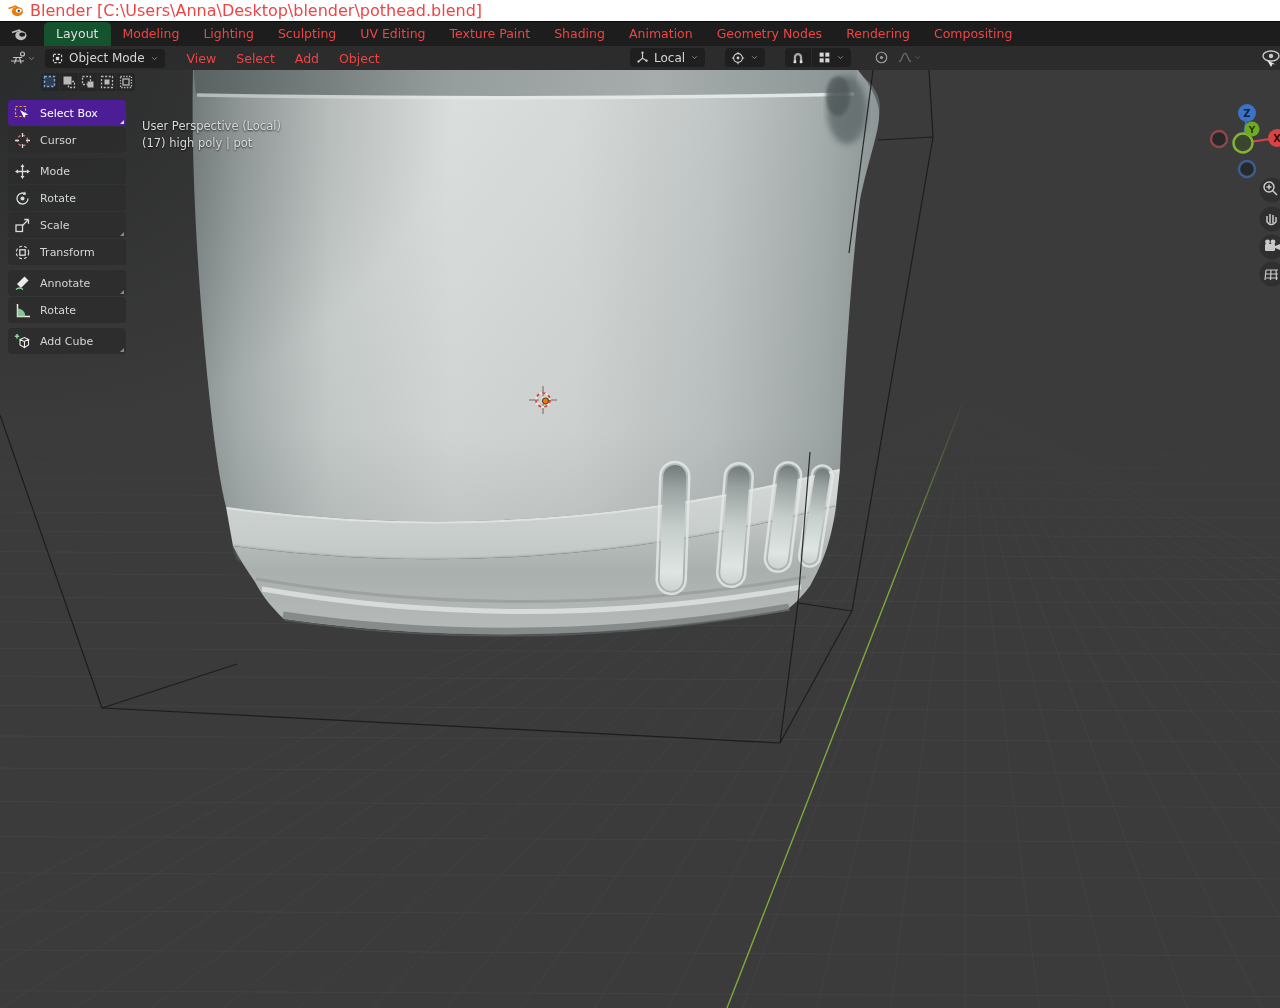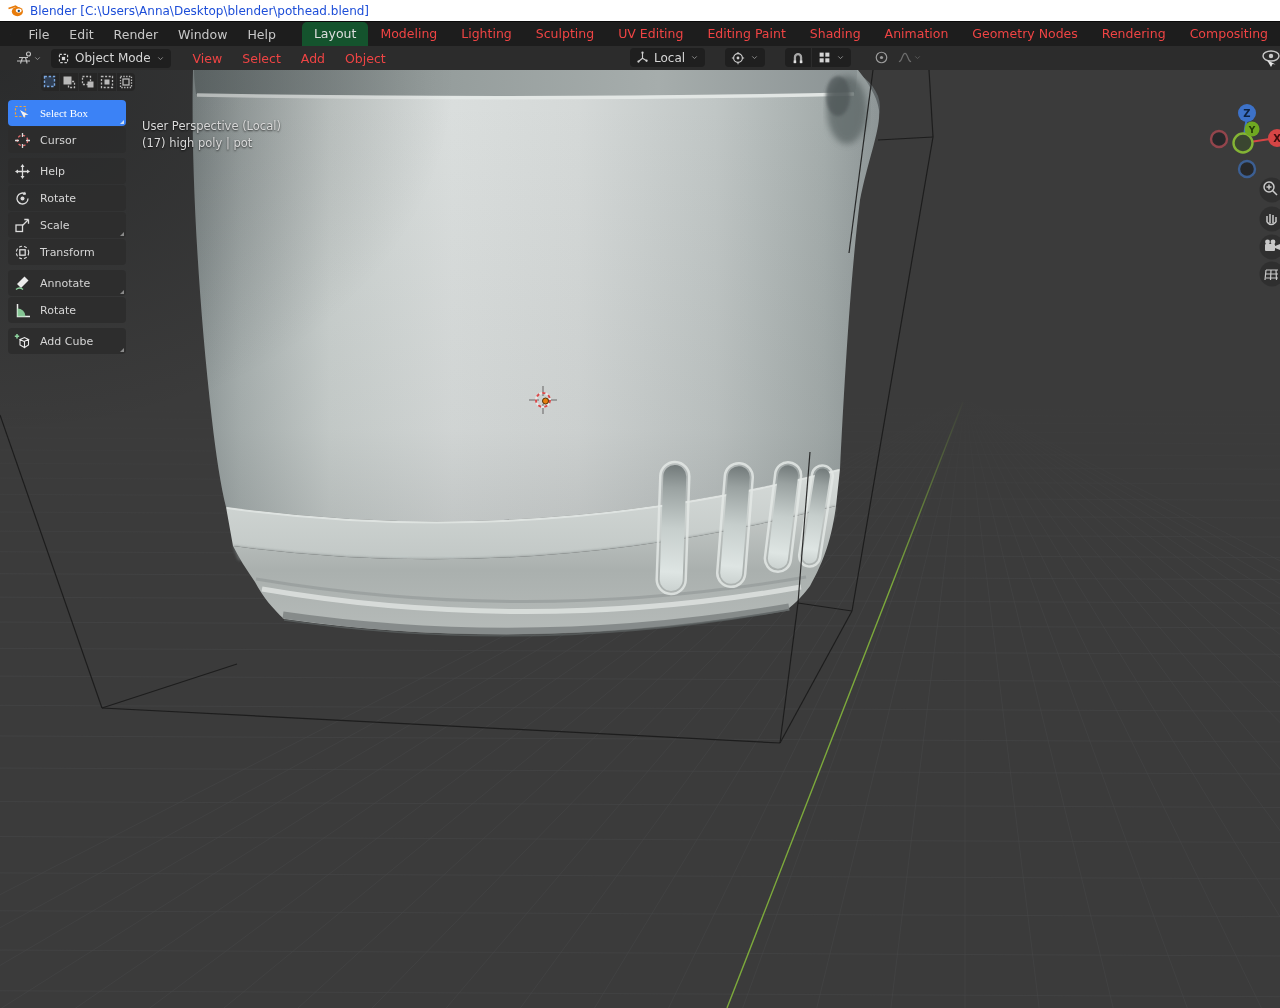"Blender" #titlebar .ttl { color: #1d4ed8 -> #ef4444; font-size: 12px -> 16px }
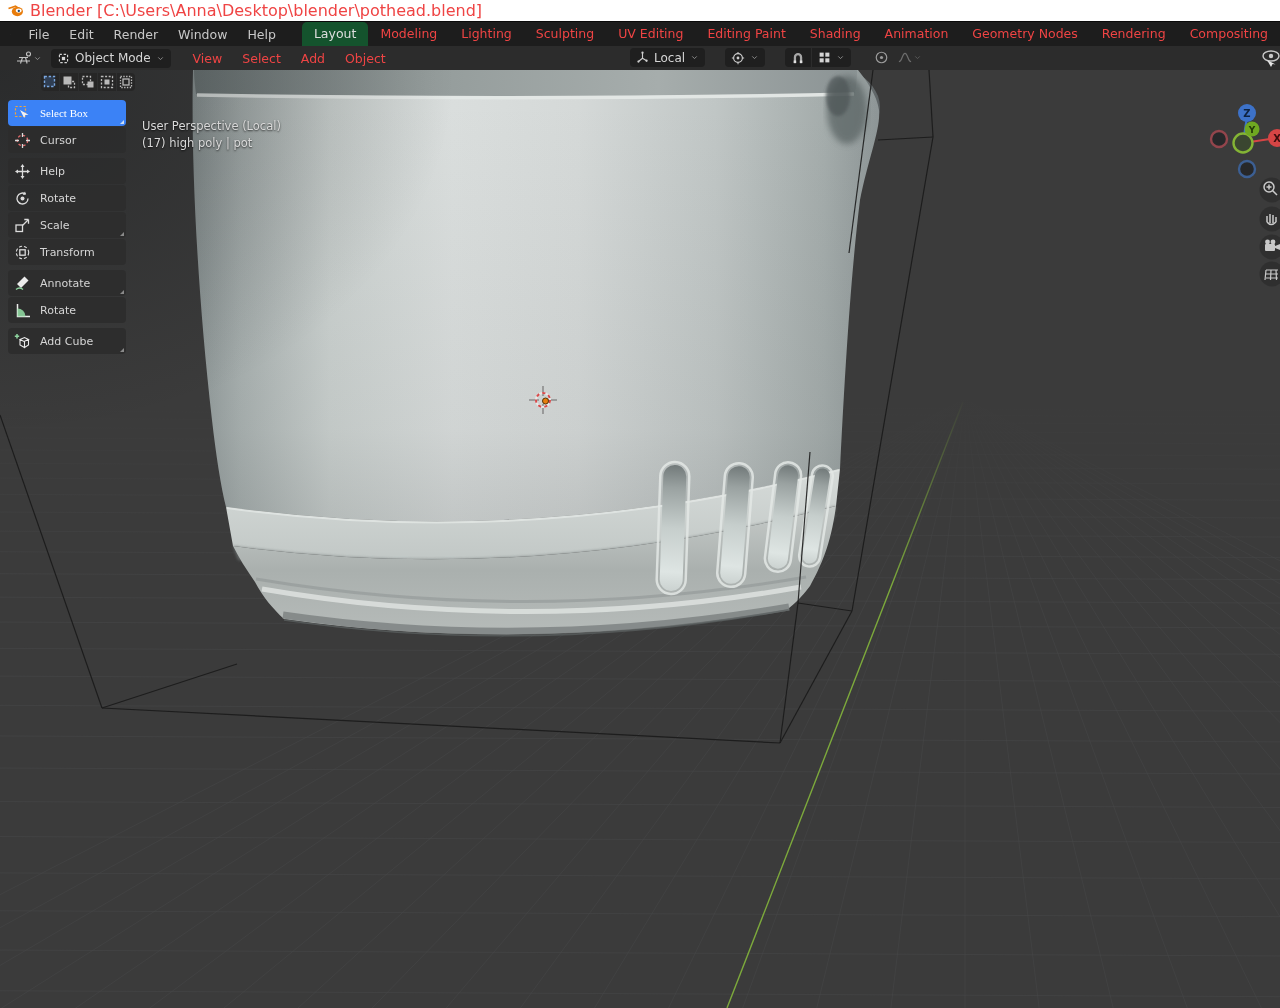"File" div { html: <div> <span>File</span> <span>Edit</span> <span>Render</span> <span>Window</span> <span>Help</span> </div> -> none }
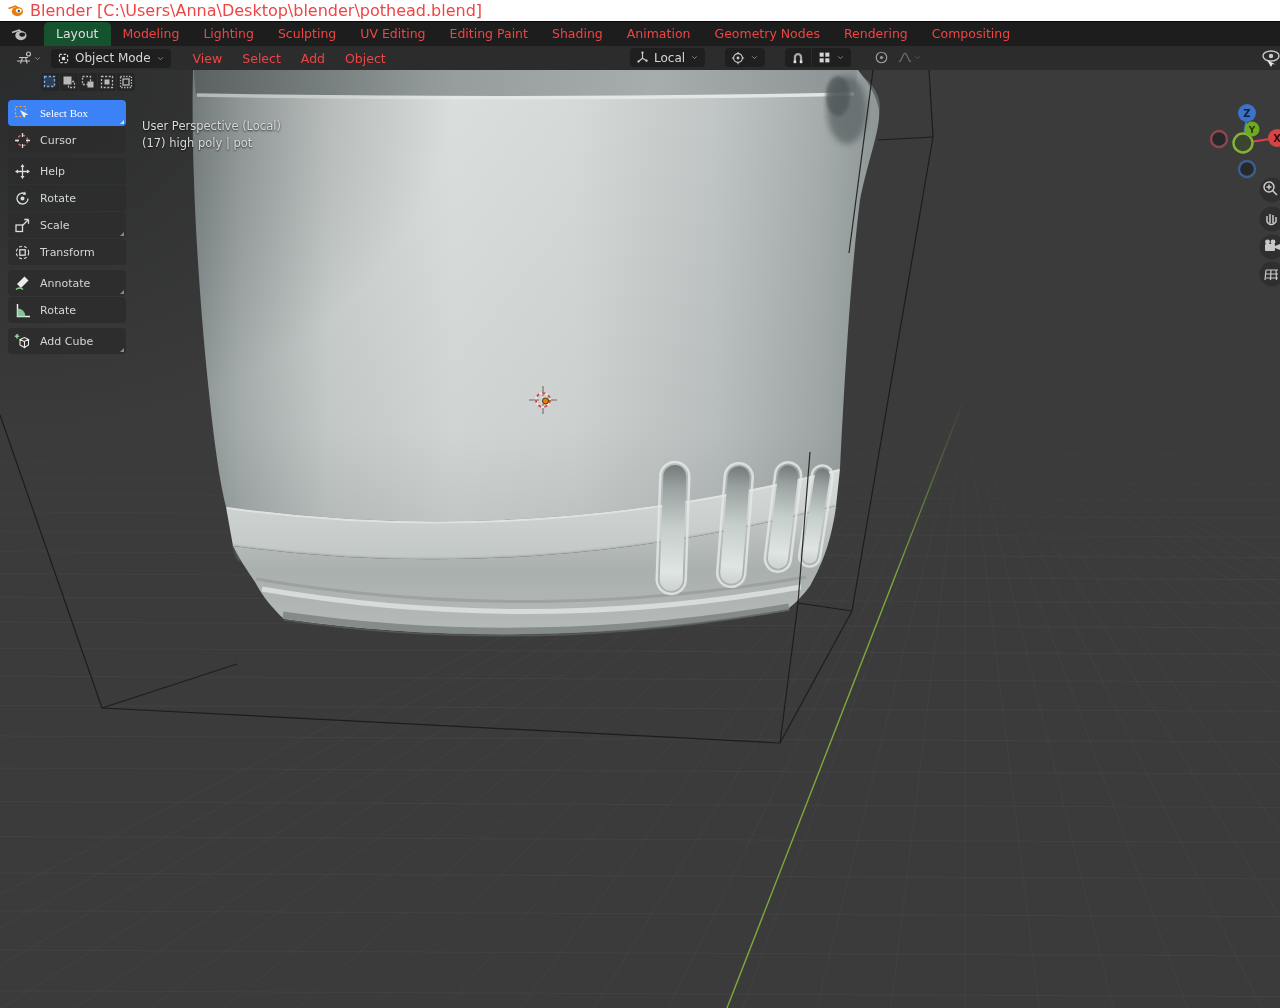"Editing Paint" div.tab { text: Editing -> Texture }
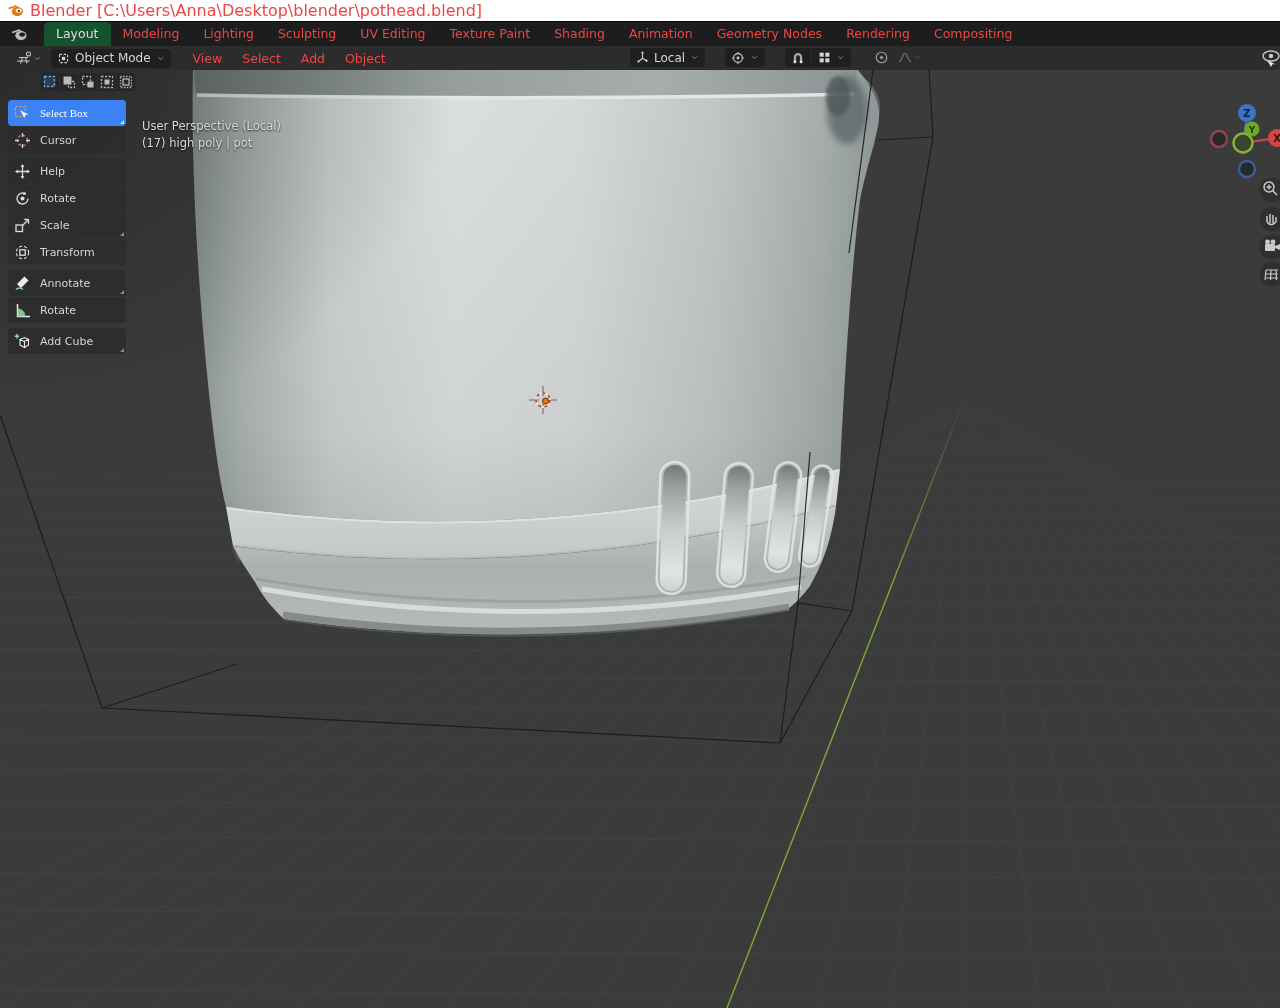"Object Mode" #toolheader { padding-left: 12px -> 6px }
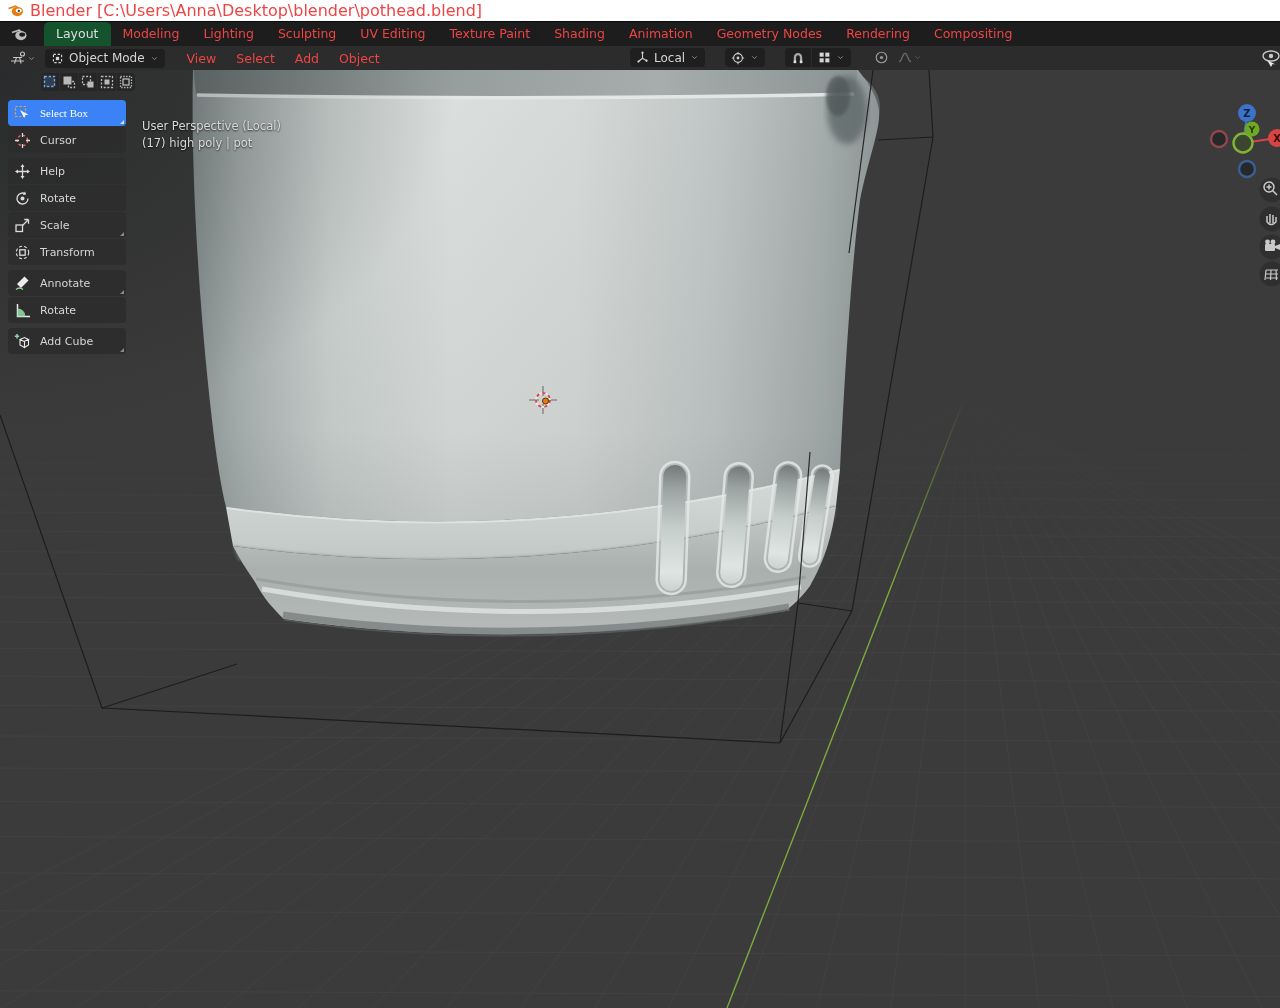"Select Box" .tool-btn.active { background: #3b82f6 -> #4c1d95; font-family: Liberation Serif, serif -> none }
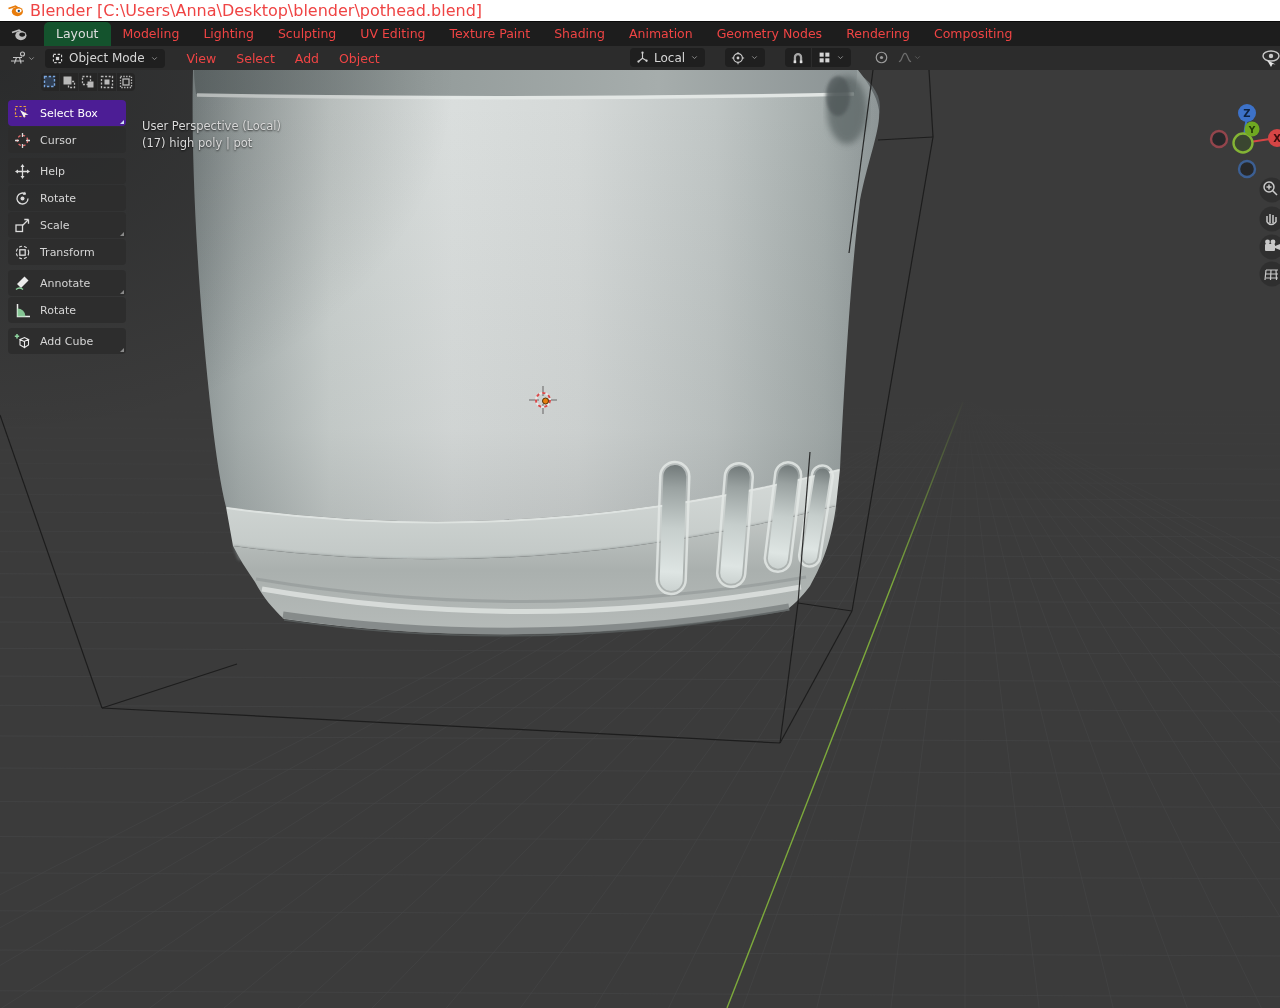"Help" span.t-label { text: Help -> Mode }
